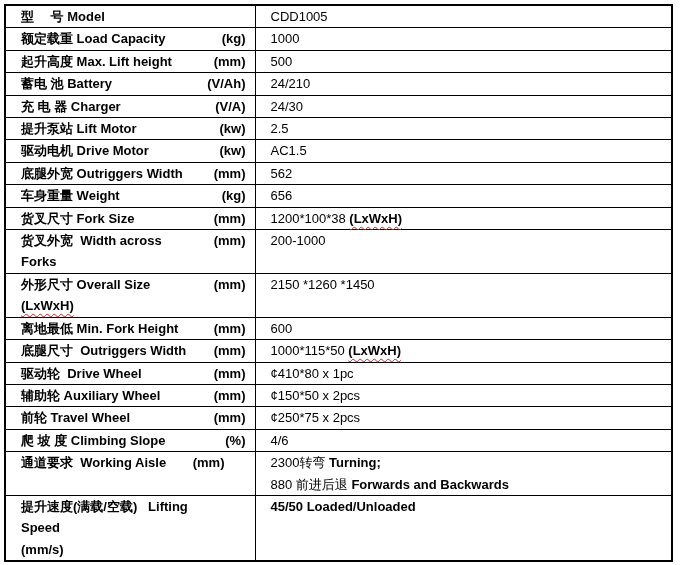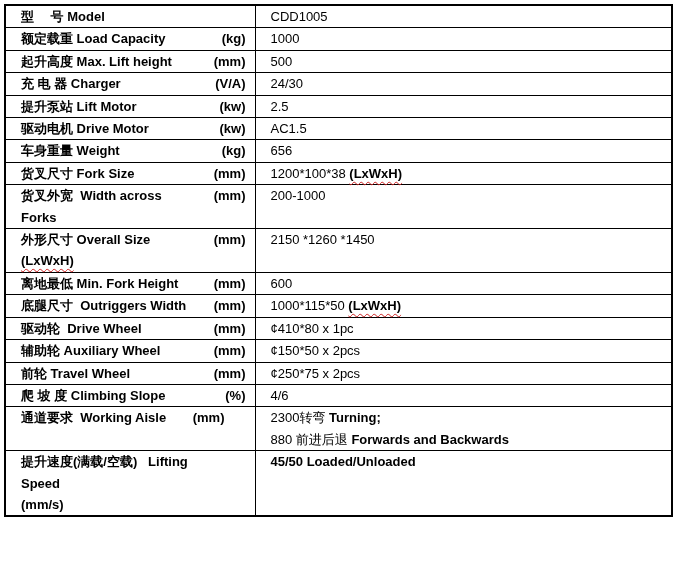"蓄电 池 Battery" tr.single { html: none -> <tr> <td> <div><span>蓄电 池 Battery</span></div> <span>(V/Ah)</span> </td> <td> <div><span>24/210</span></div> </td> </tr> }
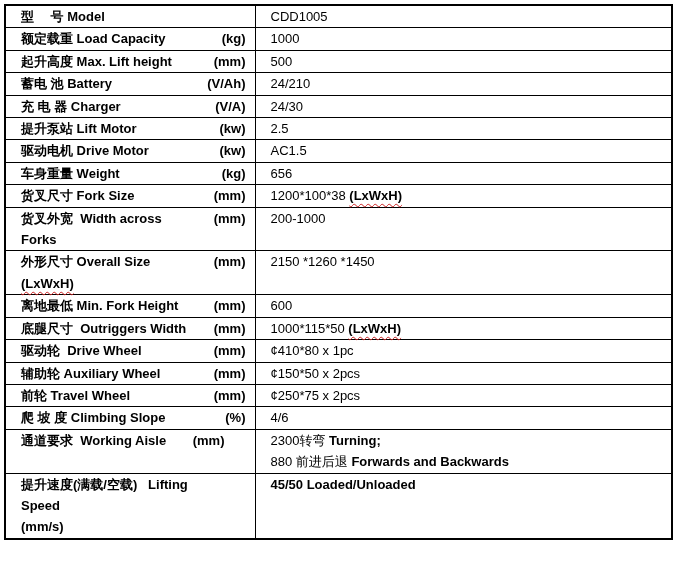"底腿外宽 Outriggers Width" tr.single { html: none -> <tr> <td> <div><span>底腿外宽 Outriggers Width</span></div> <span>(mm)</span> </td> <td> <div><span>562</span></div> </td> </tr> }
